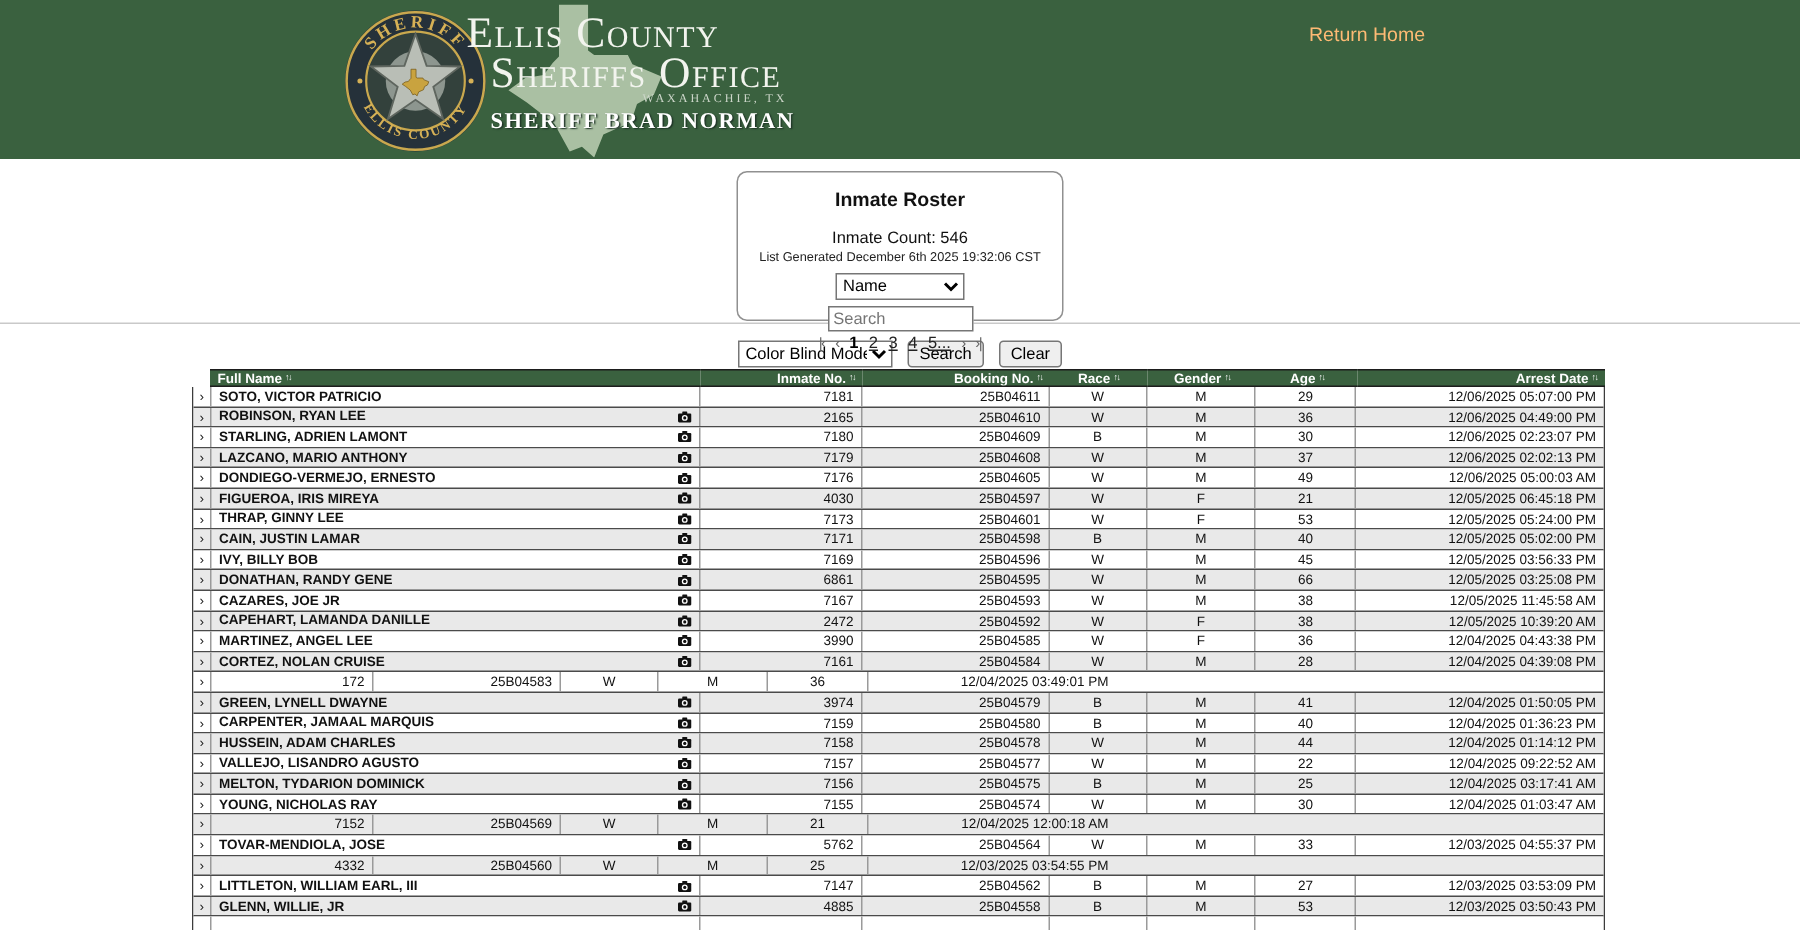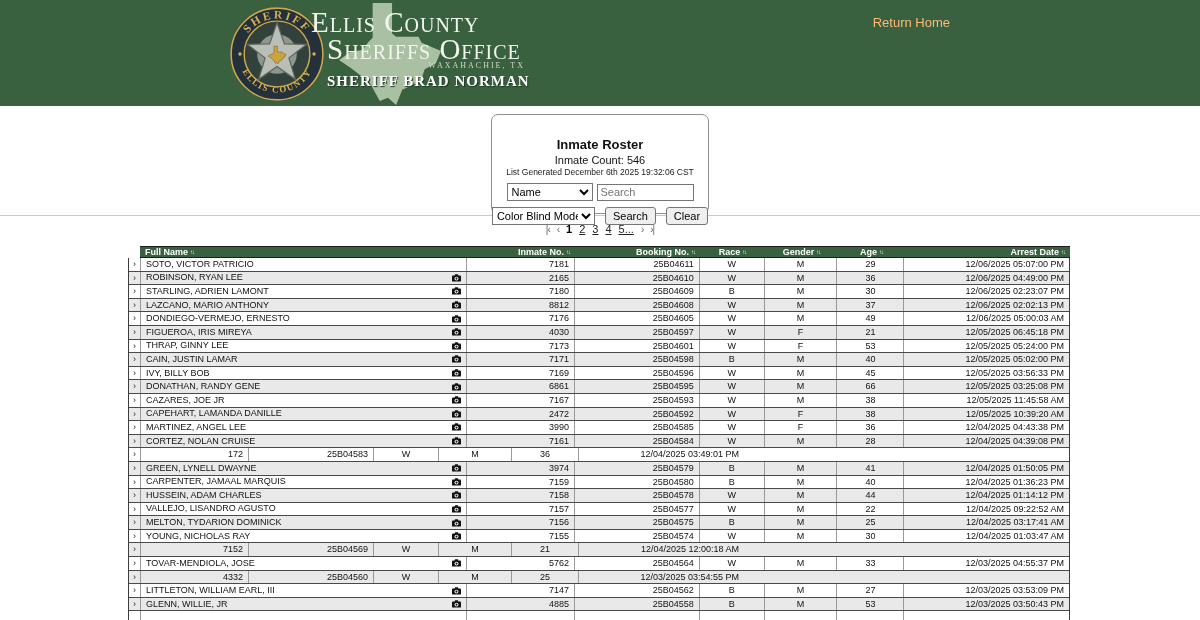"Inmate Roster" .panel-title { margin-top: 22px -> 10px }
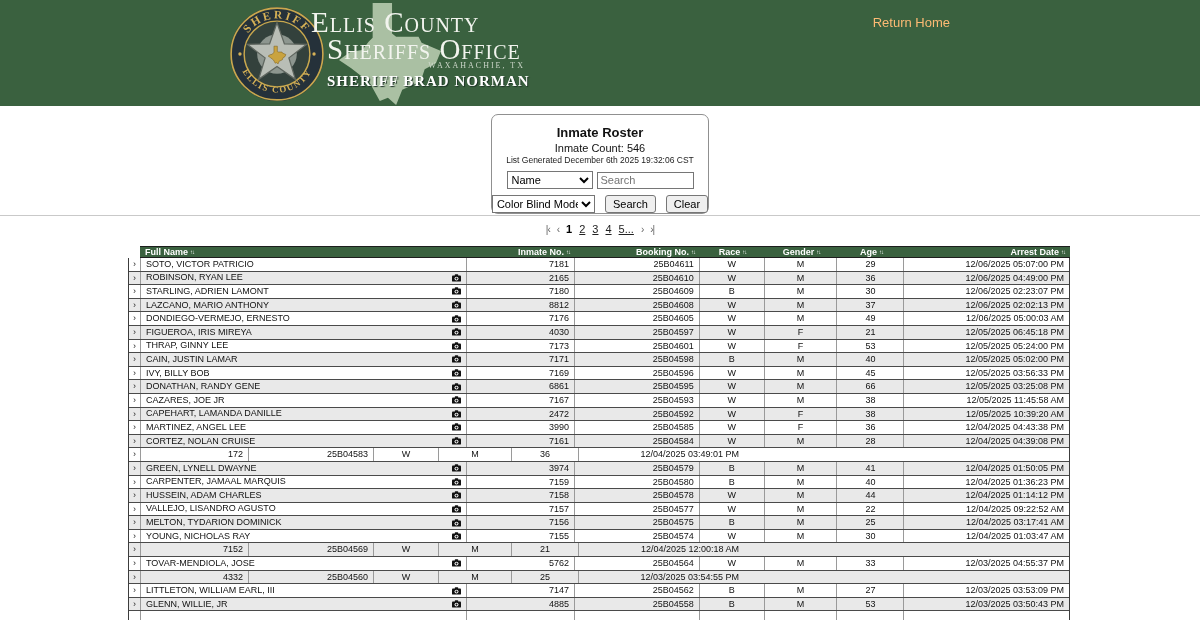"Inmate Count: 546" .panel-count { margin-top: 2px -> 13px }
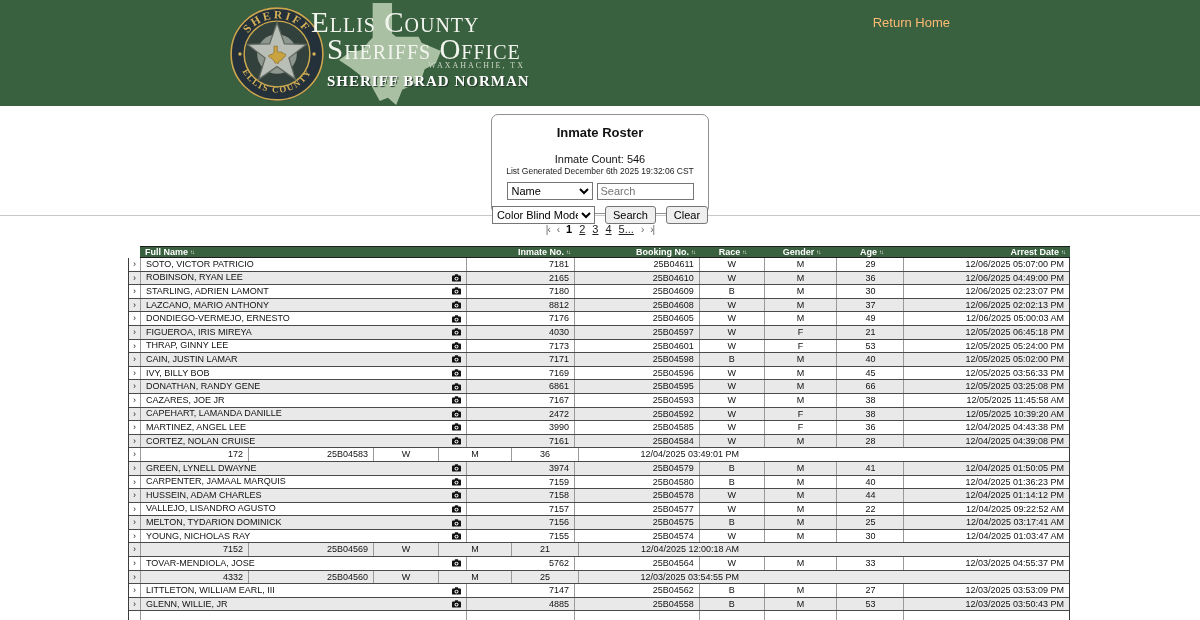"Name" .form-row1 { flex-direction: none -> column }
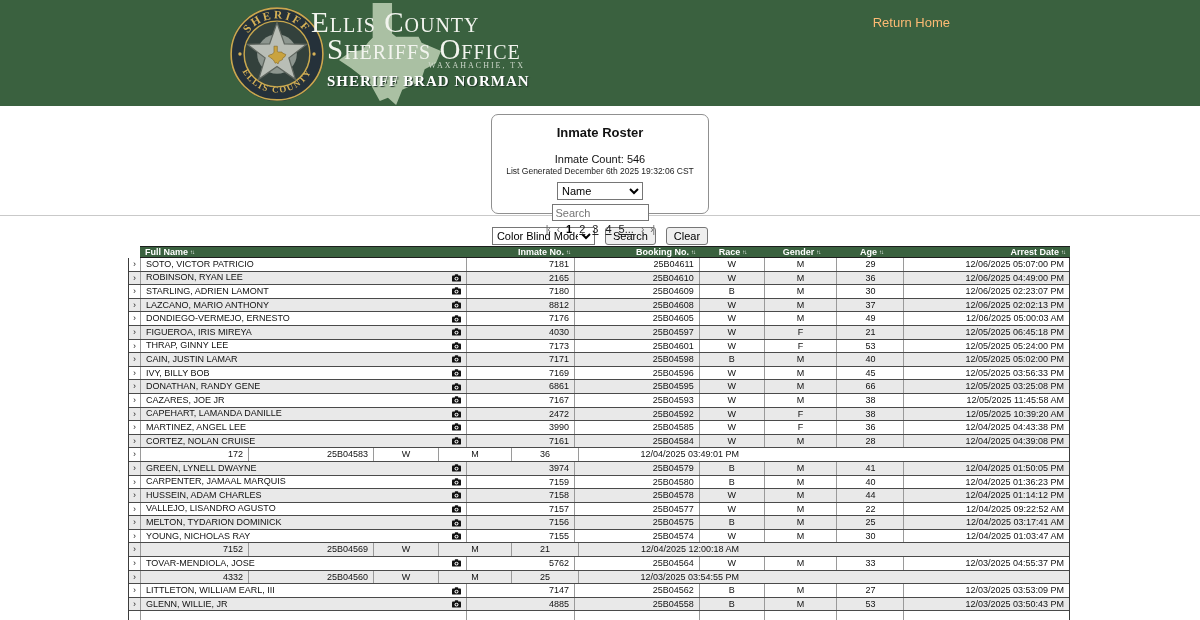"SOTO, VICTOR PATRICIO" .td-name { font-weight: none -> bold }
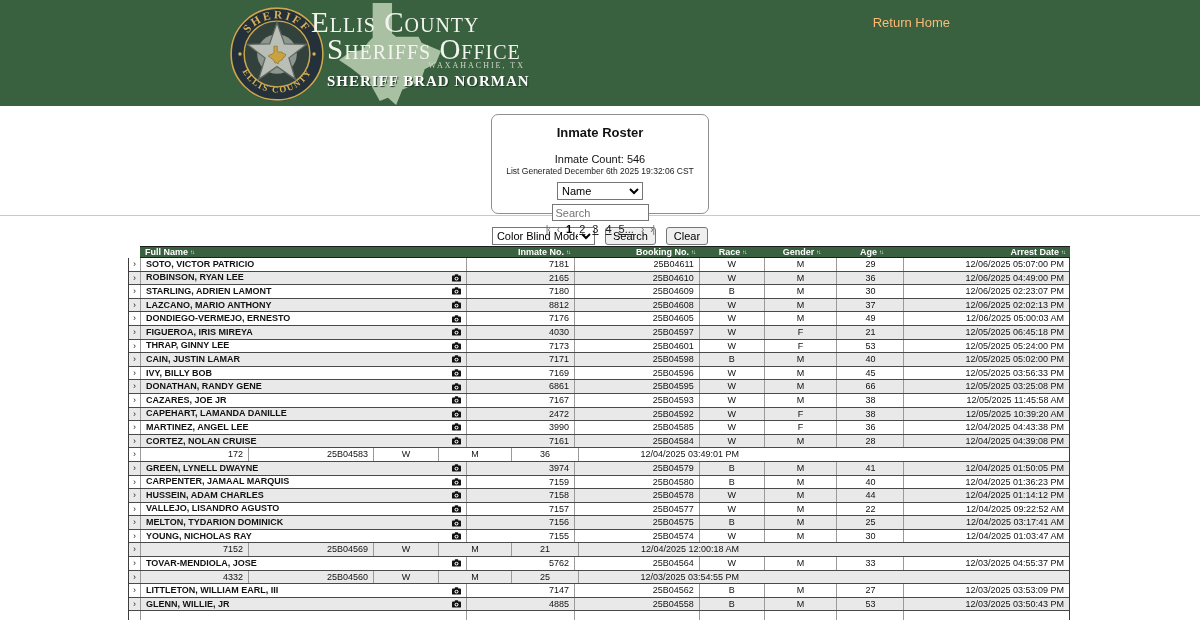"8812" div.td { text: 8812 -> 7179 }
